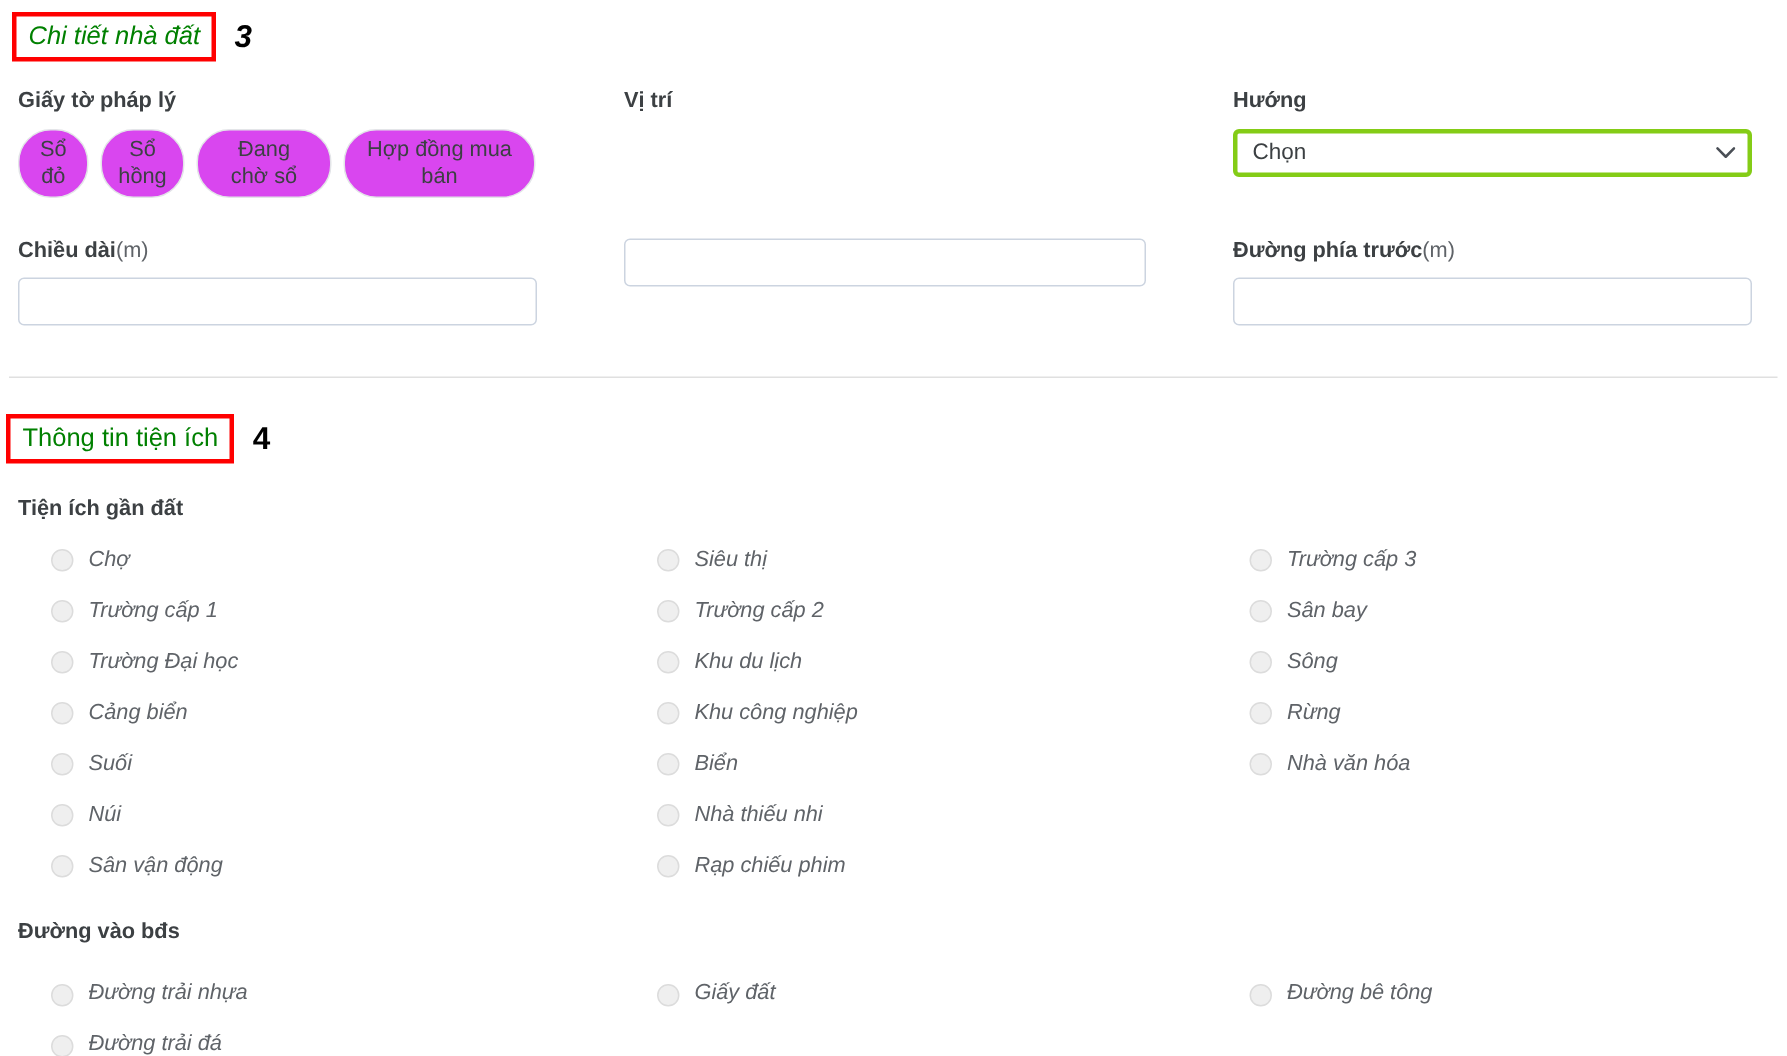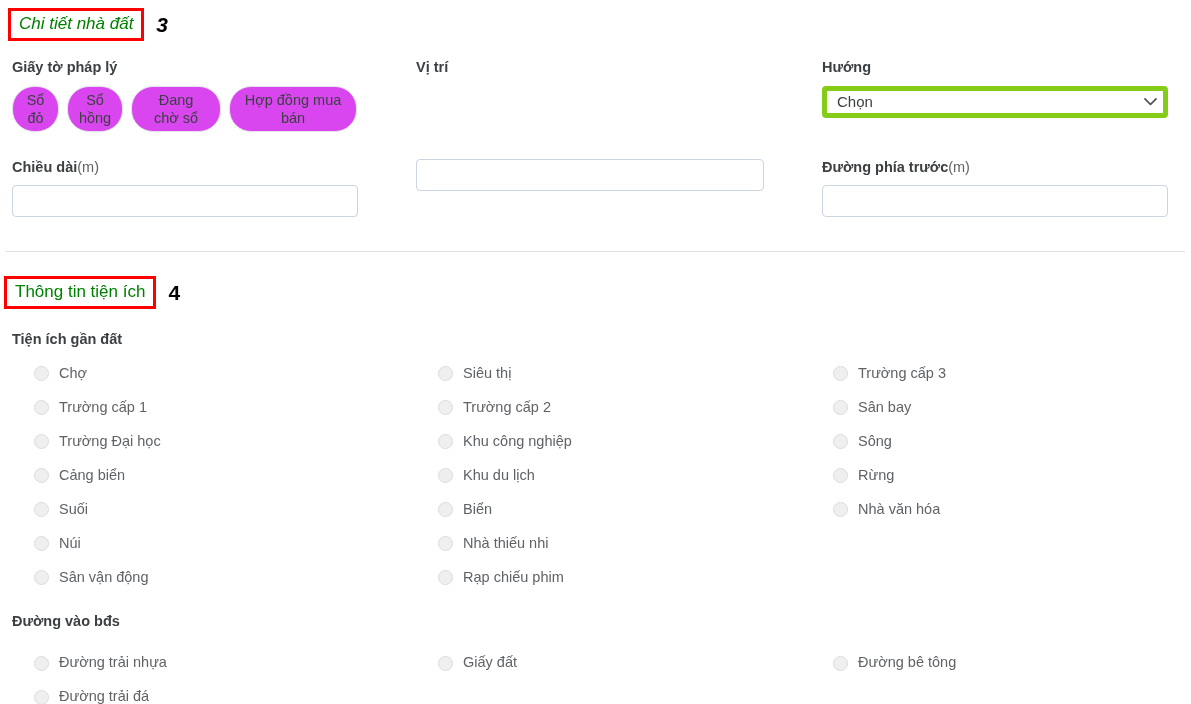"Chọn" .select-box { border: 5px solid #84cc16 -> 3px solid #84cc16 }
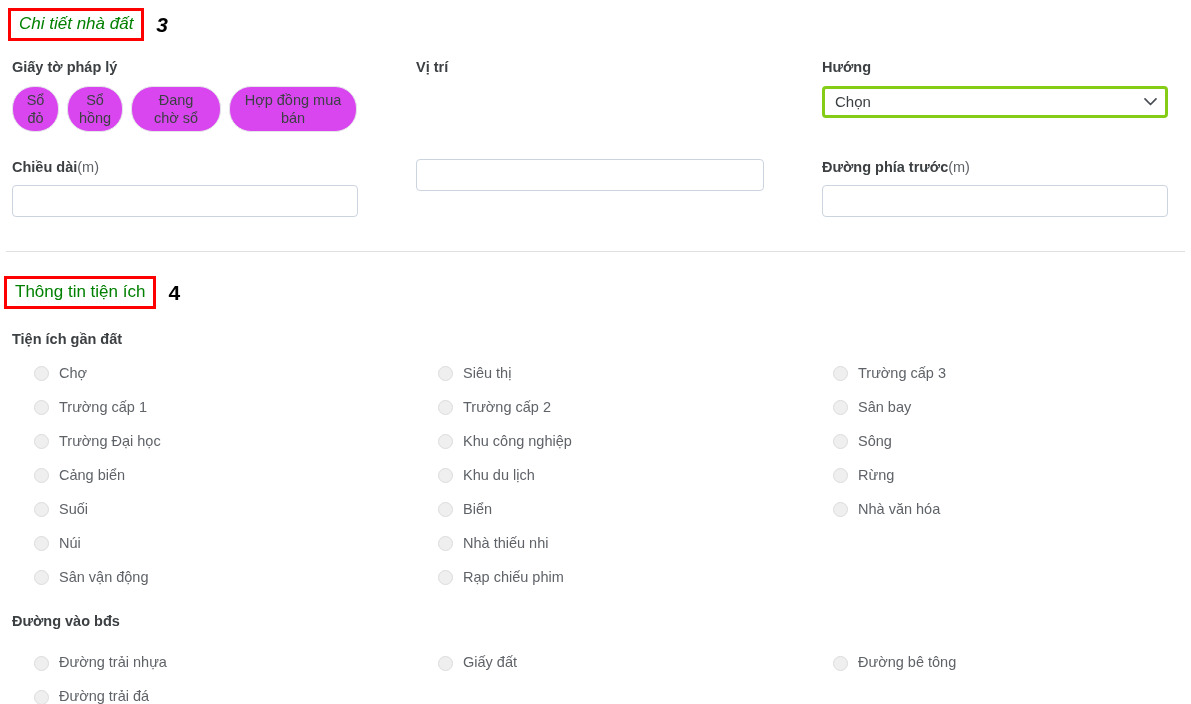"Chợ" .radio-text { font-style: none -> italic }
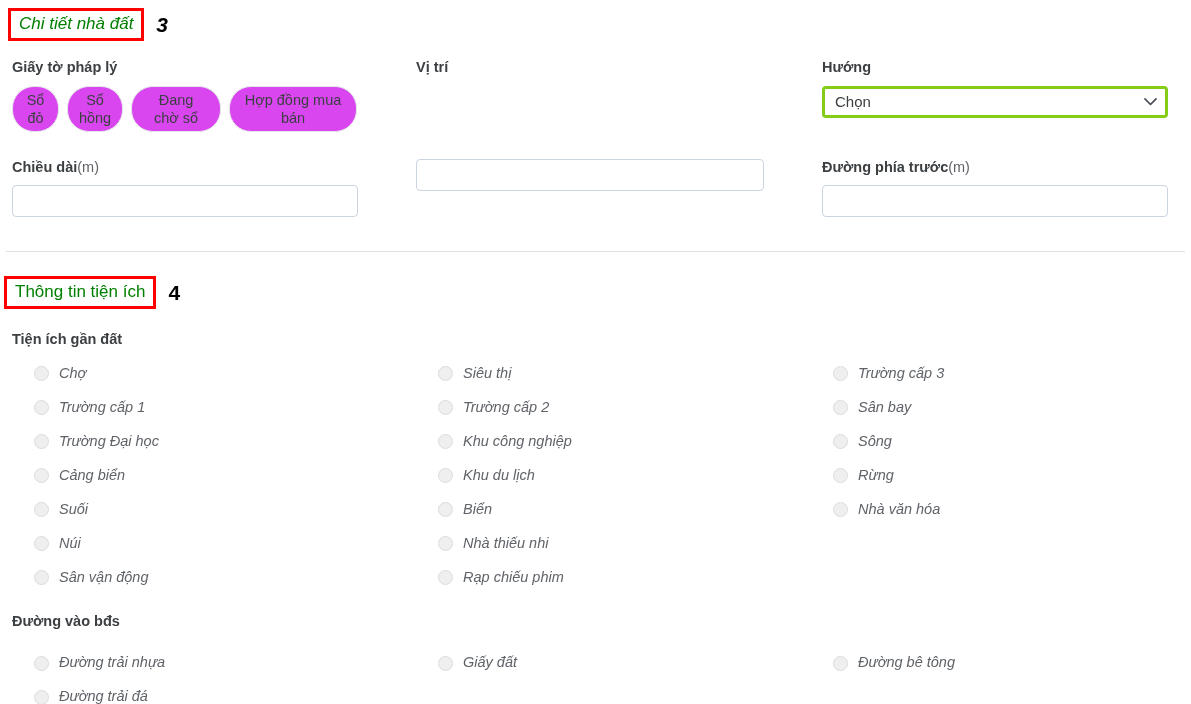"Khu công nghiệp" div.radio-item { order: before "Khu du lịch" -> after "Khu du lịch" }
